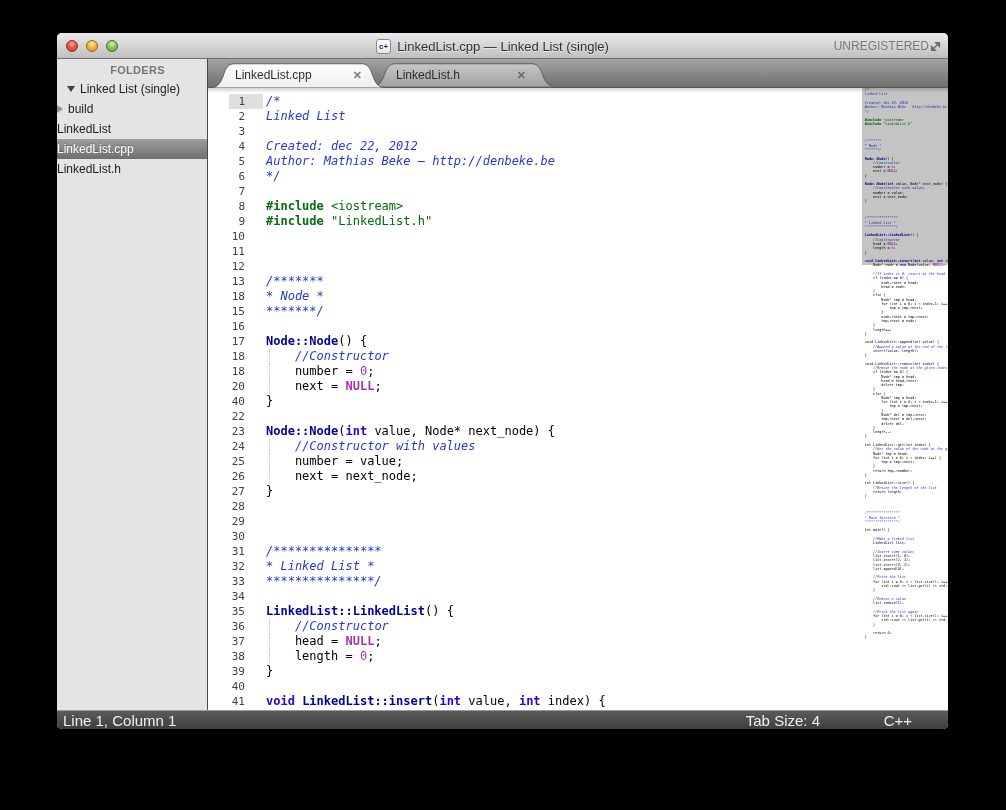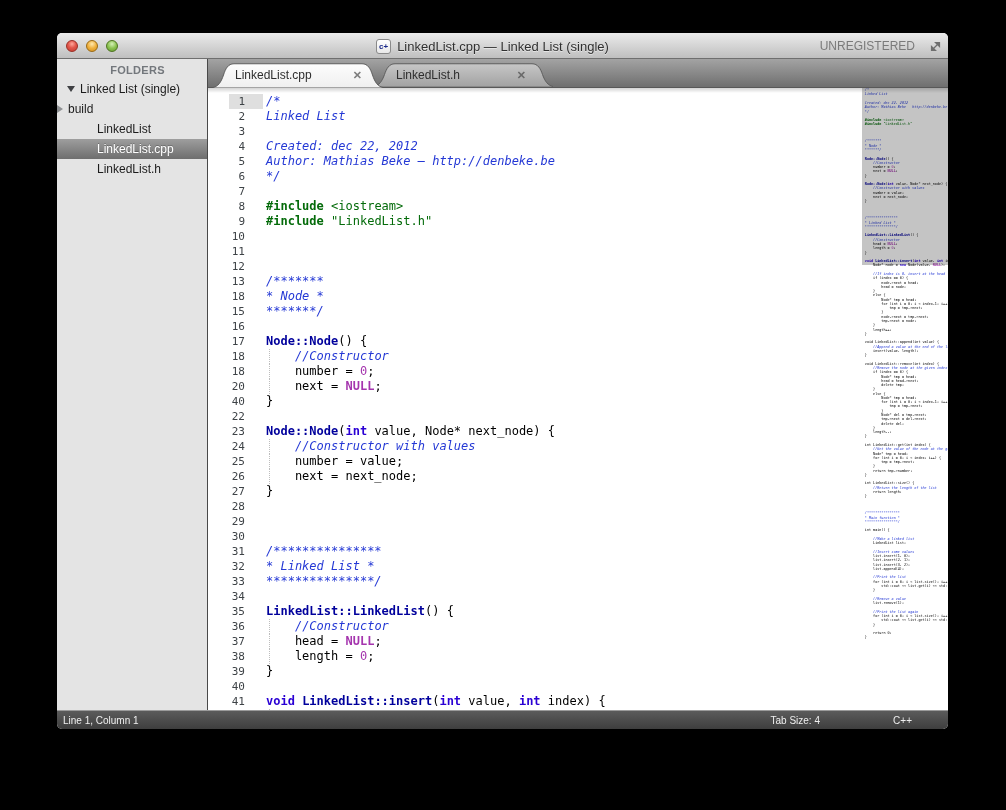"UNREGISTERED" .tb-right { gap: 14px -> 0 }
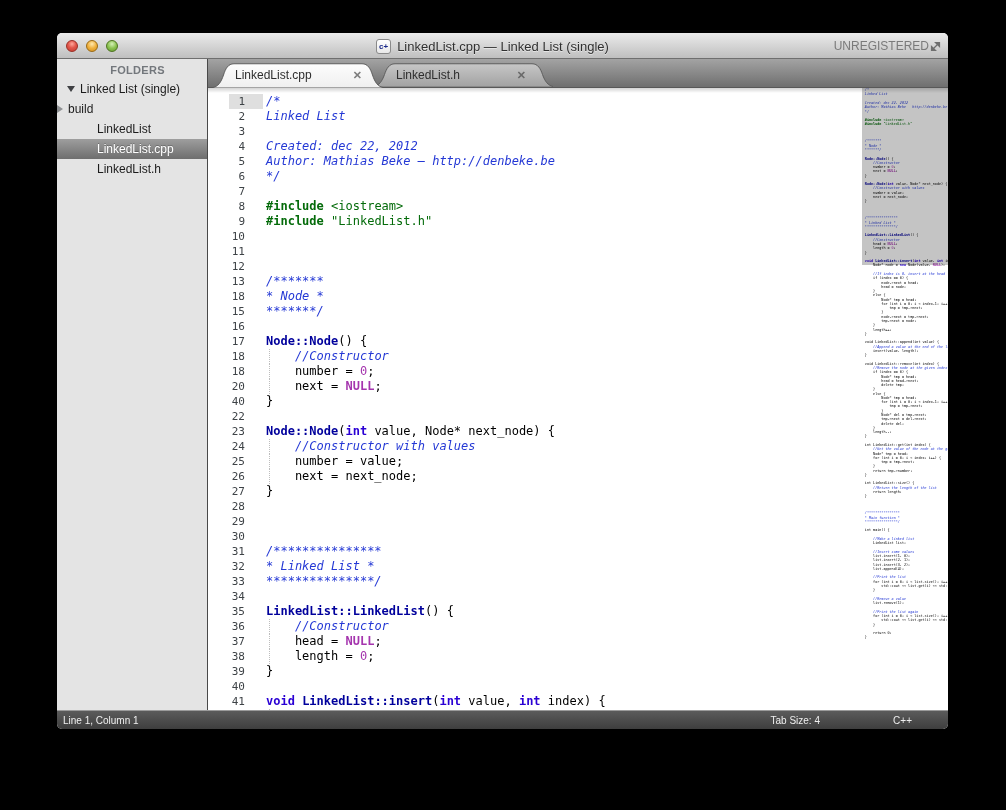"LinkedList" .srow.file { padding-left: 40px -> none }
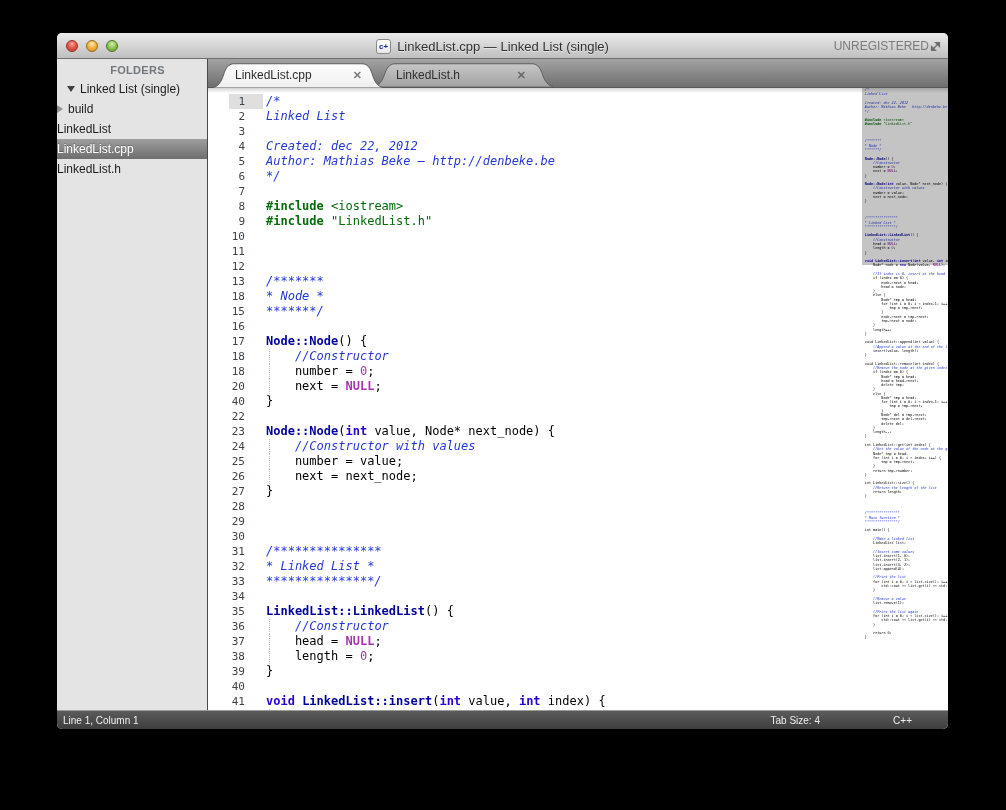"Line 1, Column 1" .statusbar span { font-size: 10px -> 15px }
